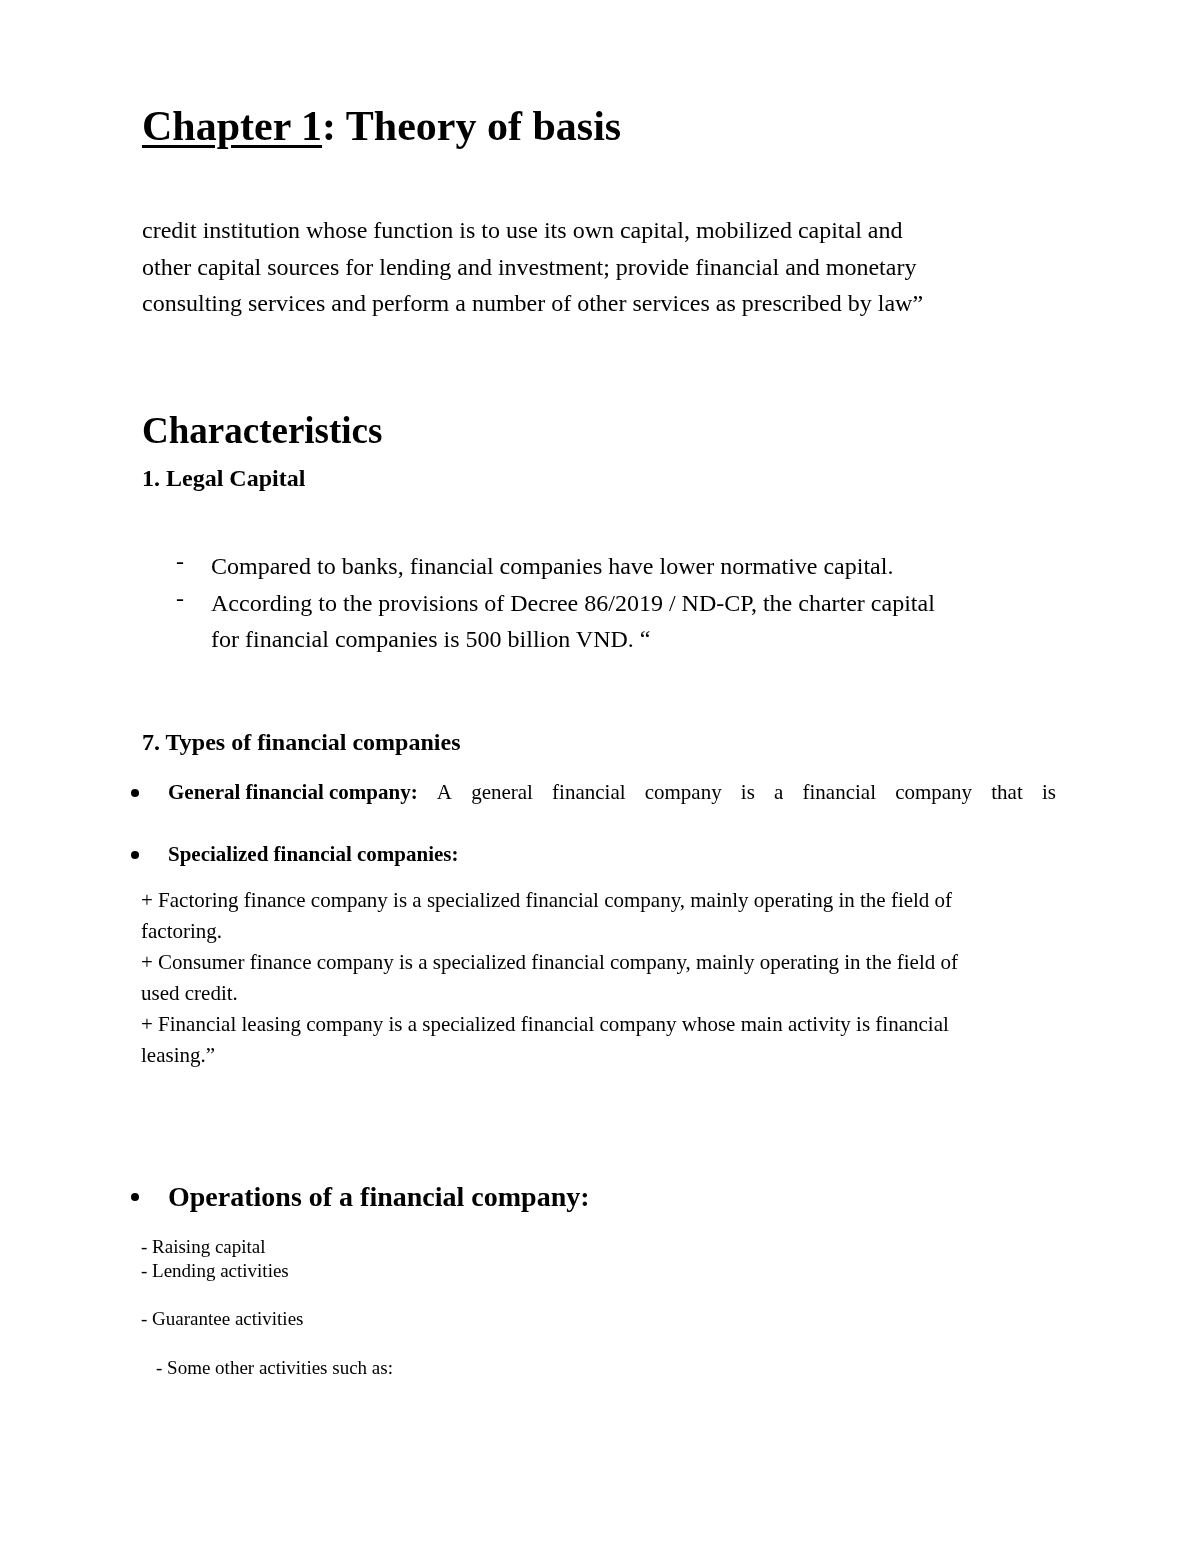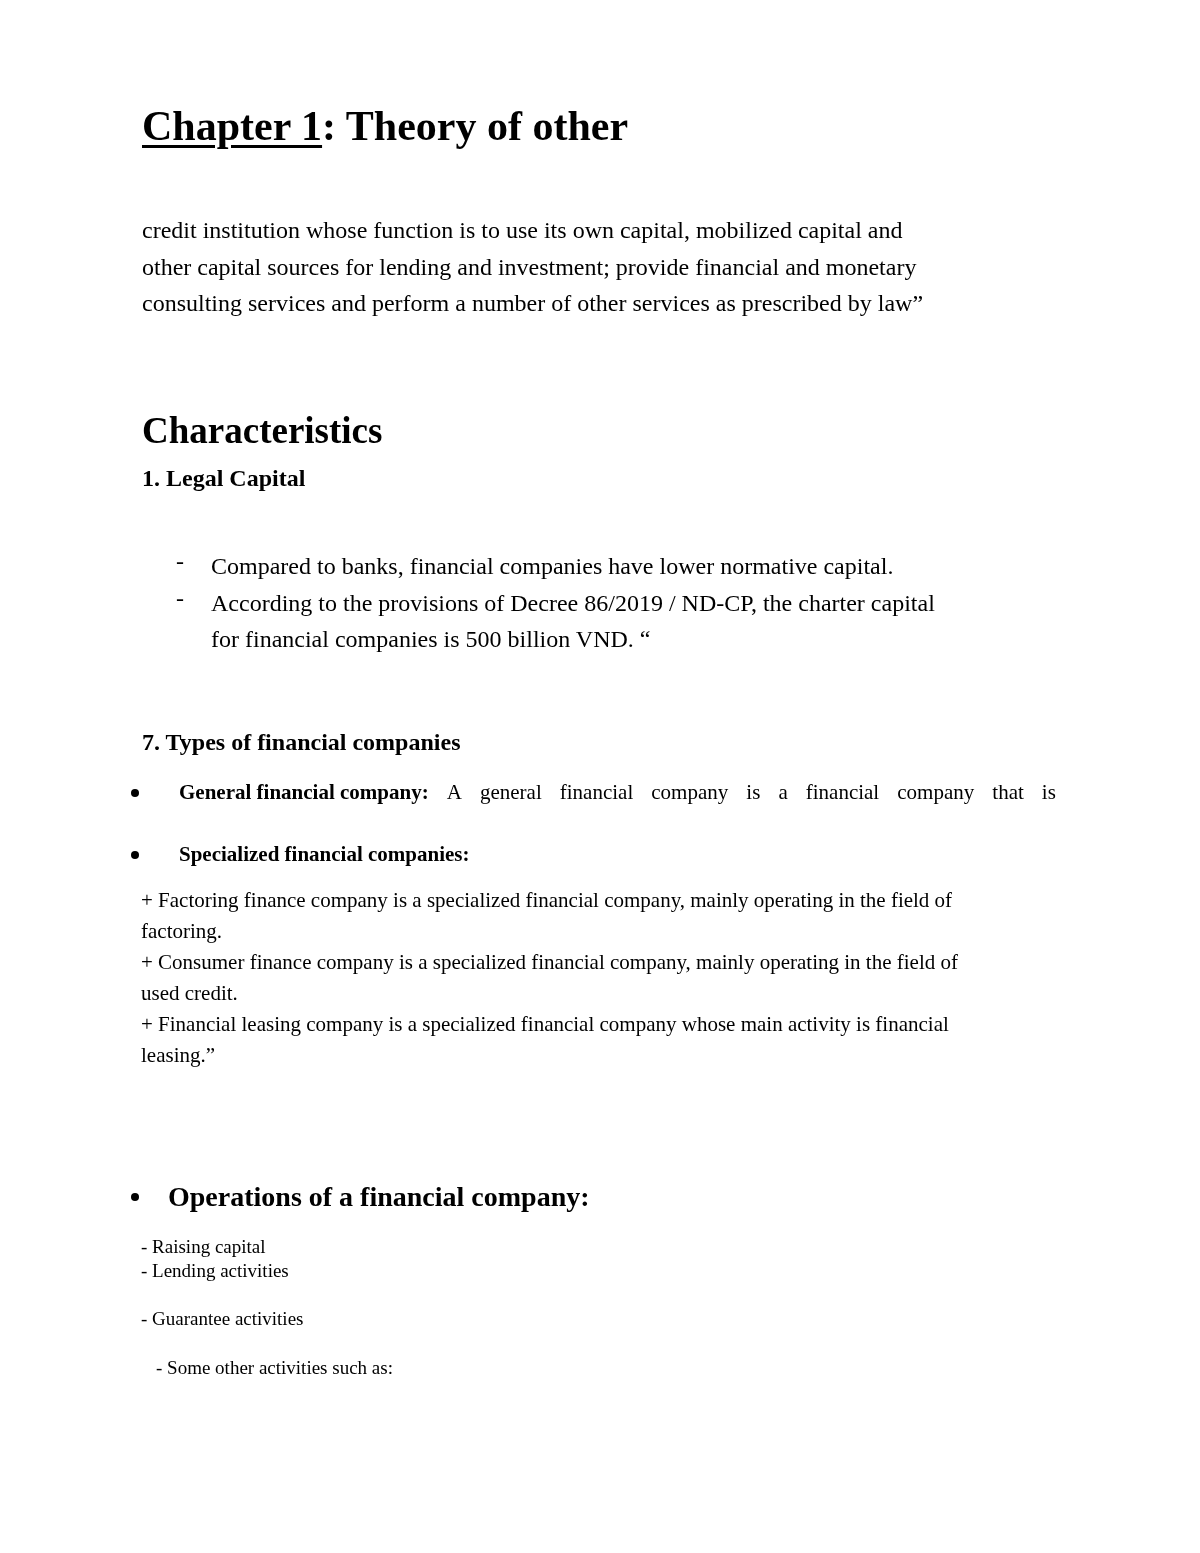": Theory of other" span { text: other -> basis }
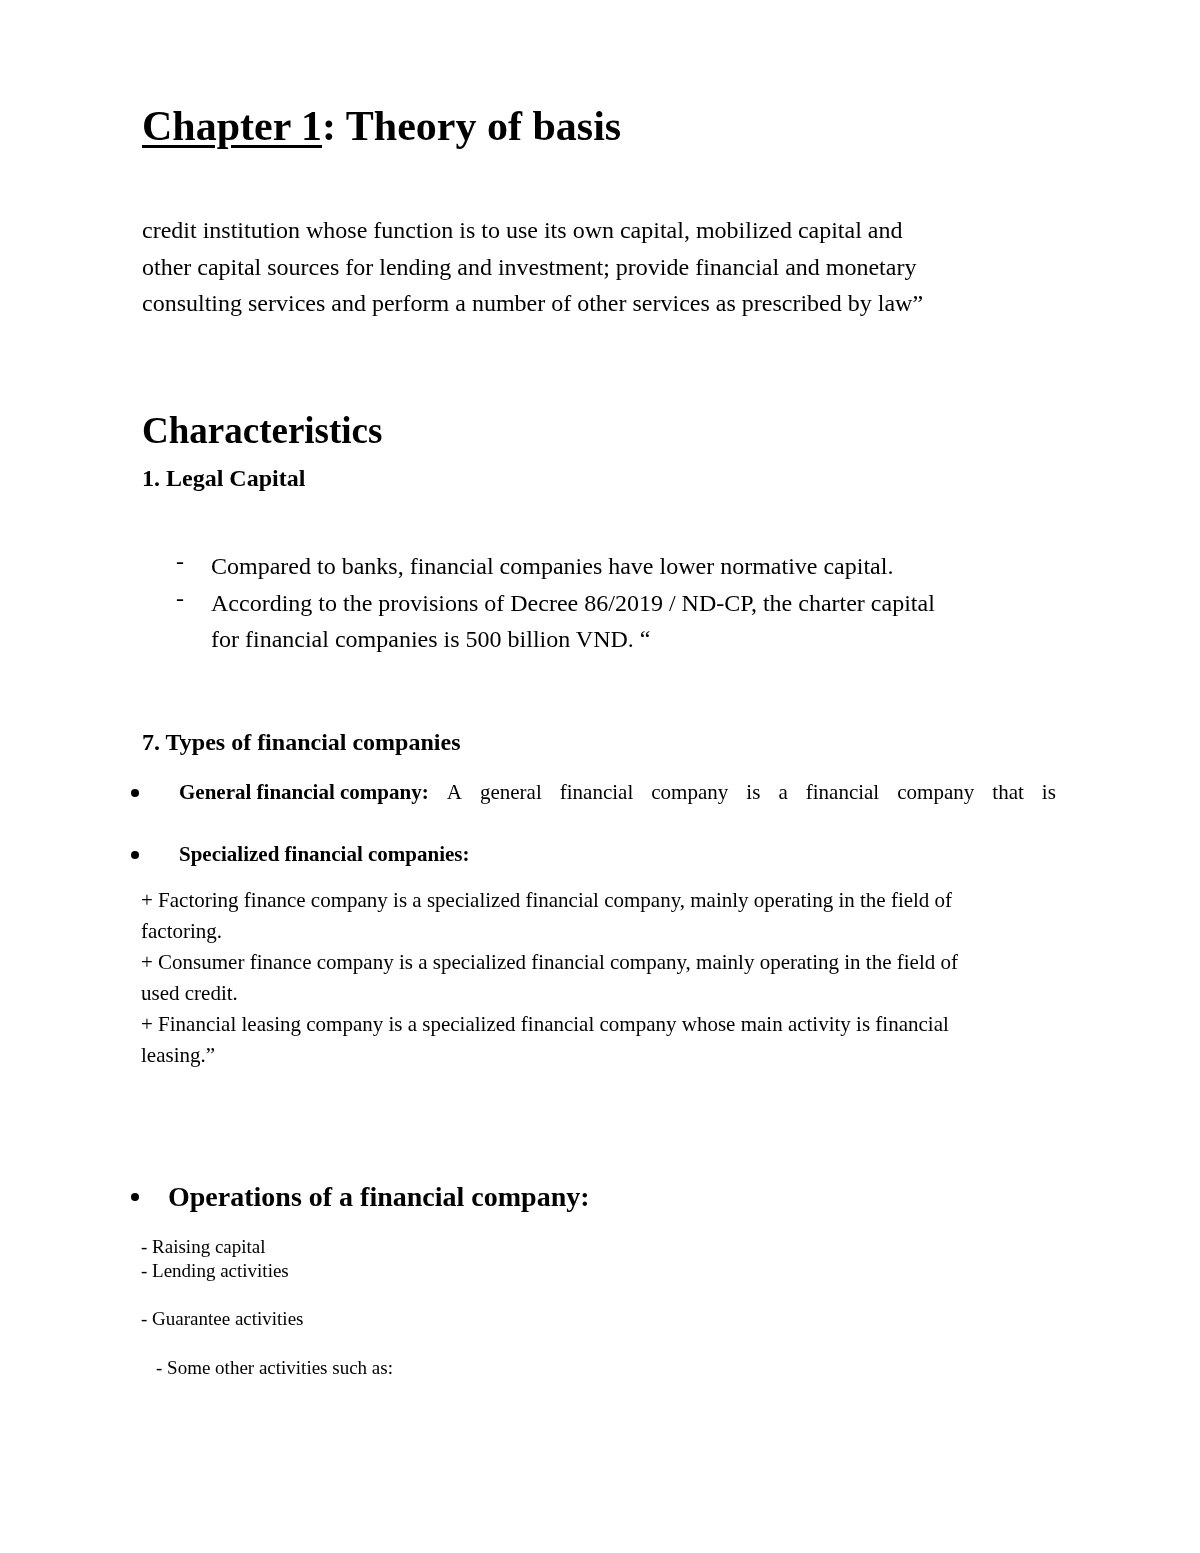"General financial company:" .bold { margin-left: 11px -> none }
